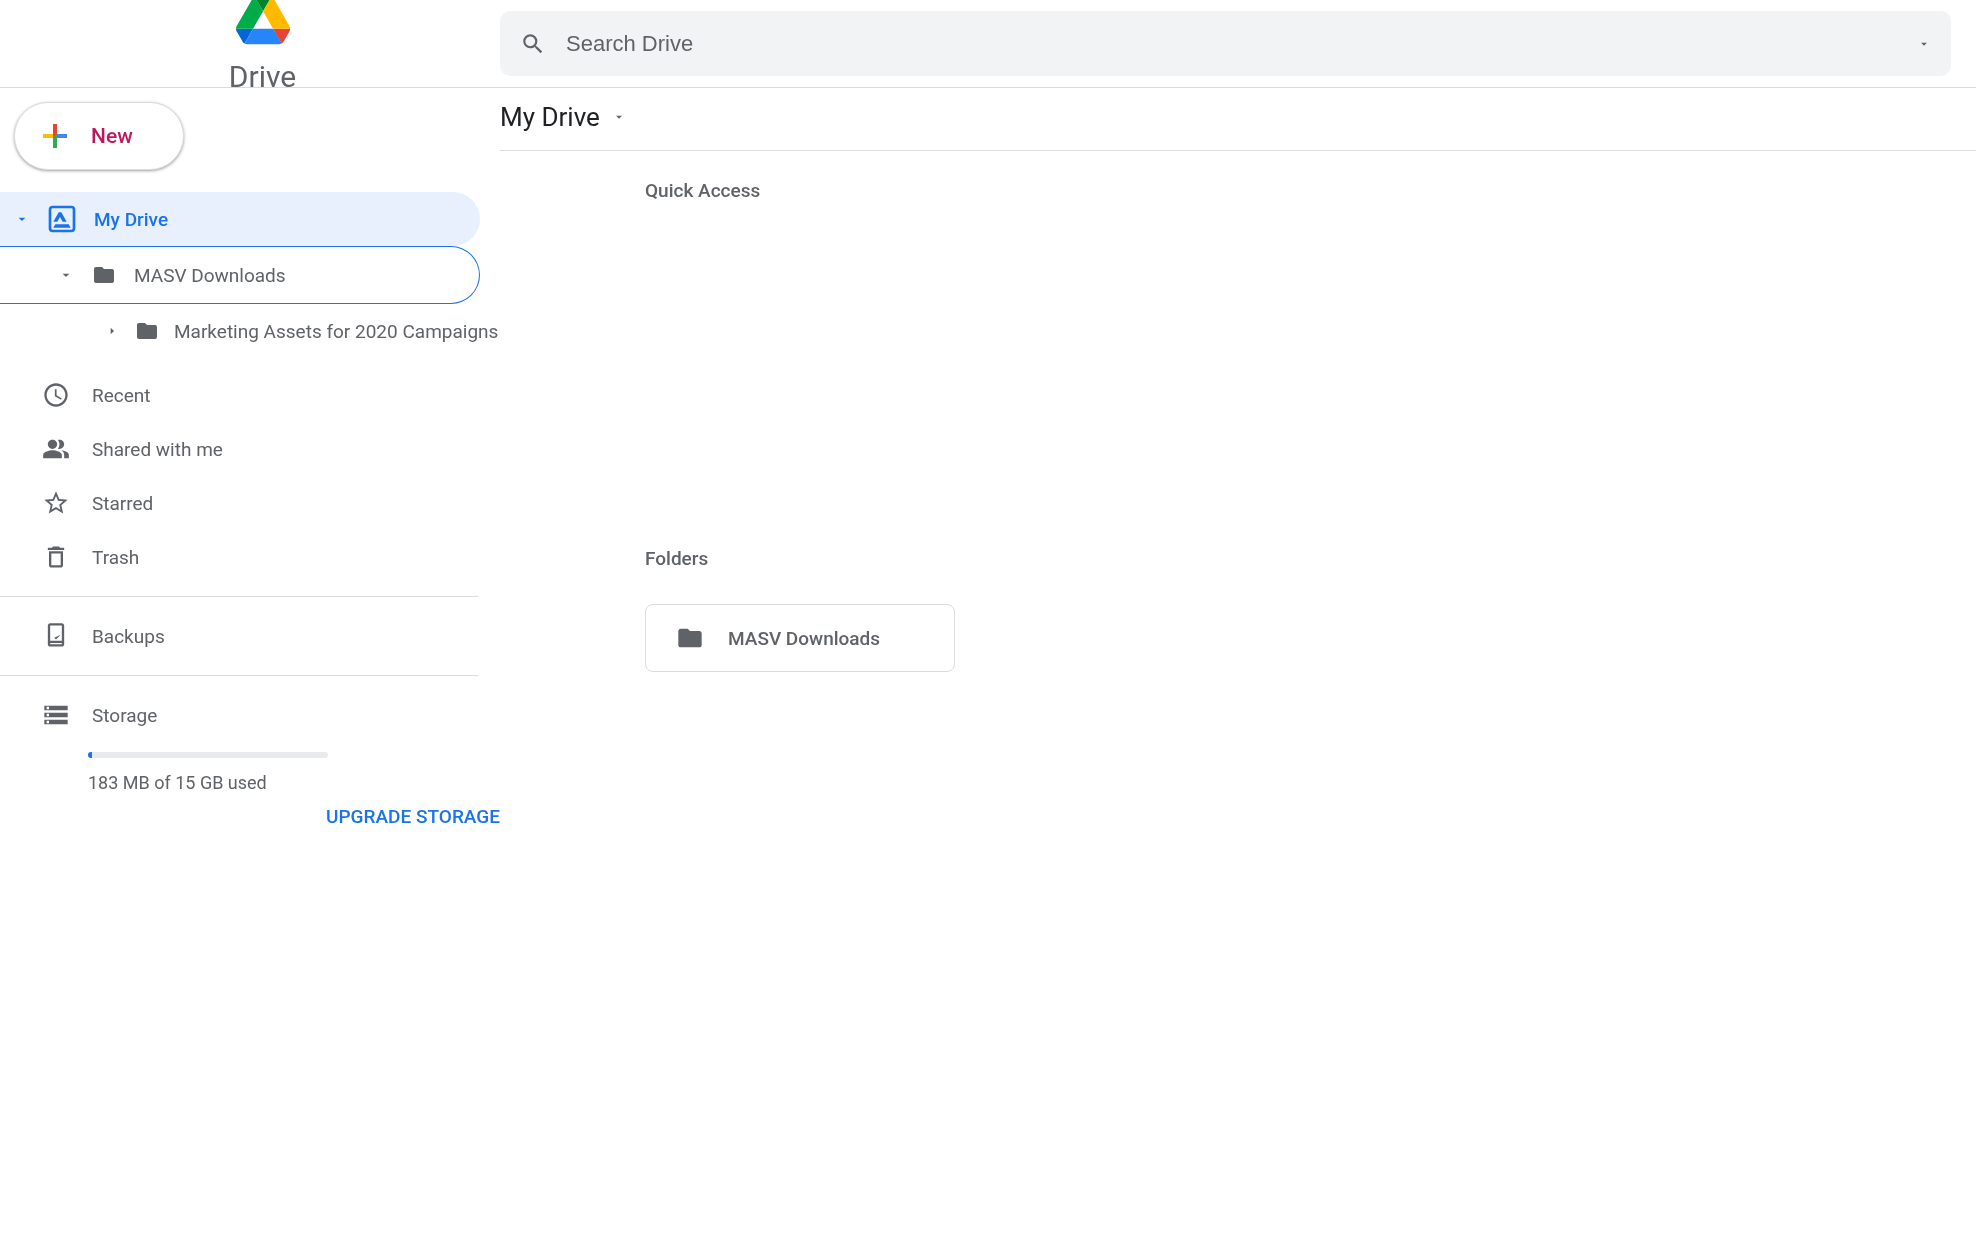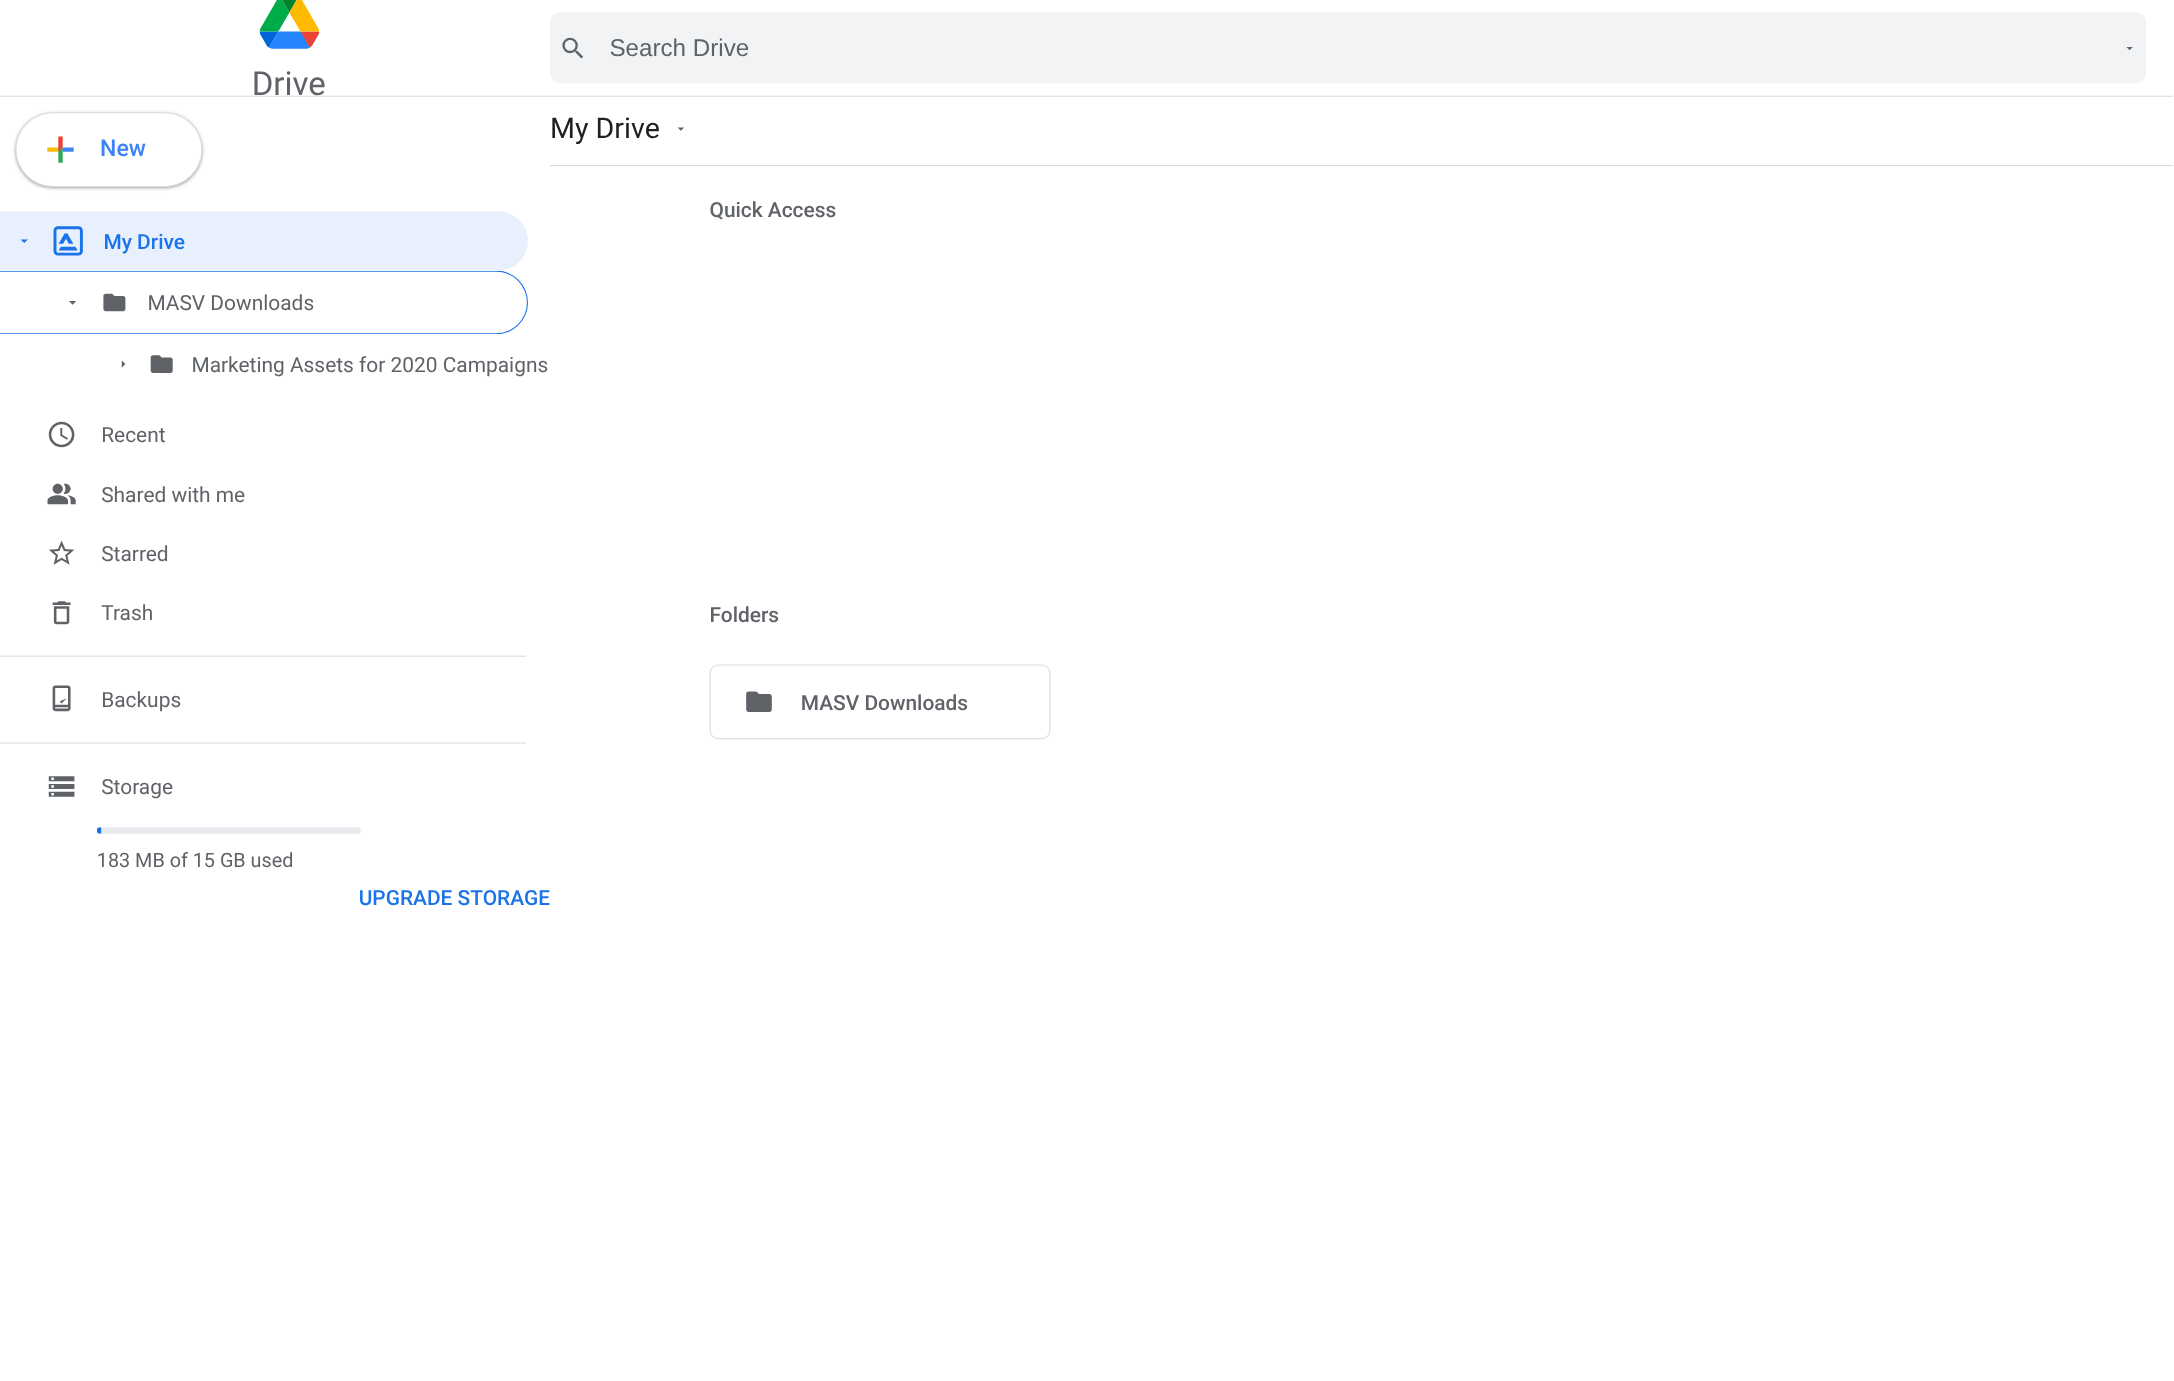"Search Drive" .search-bar { padding: 0 8px -> 0 20px }
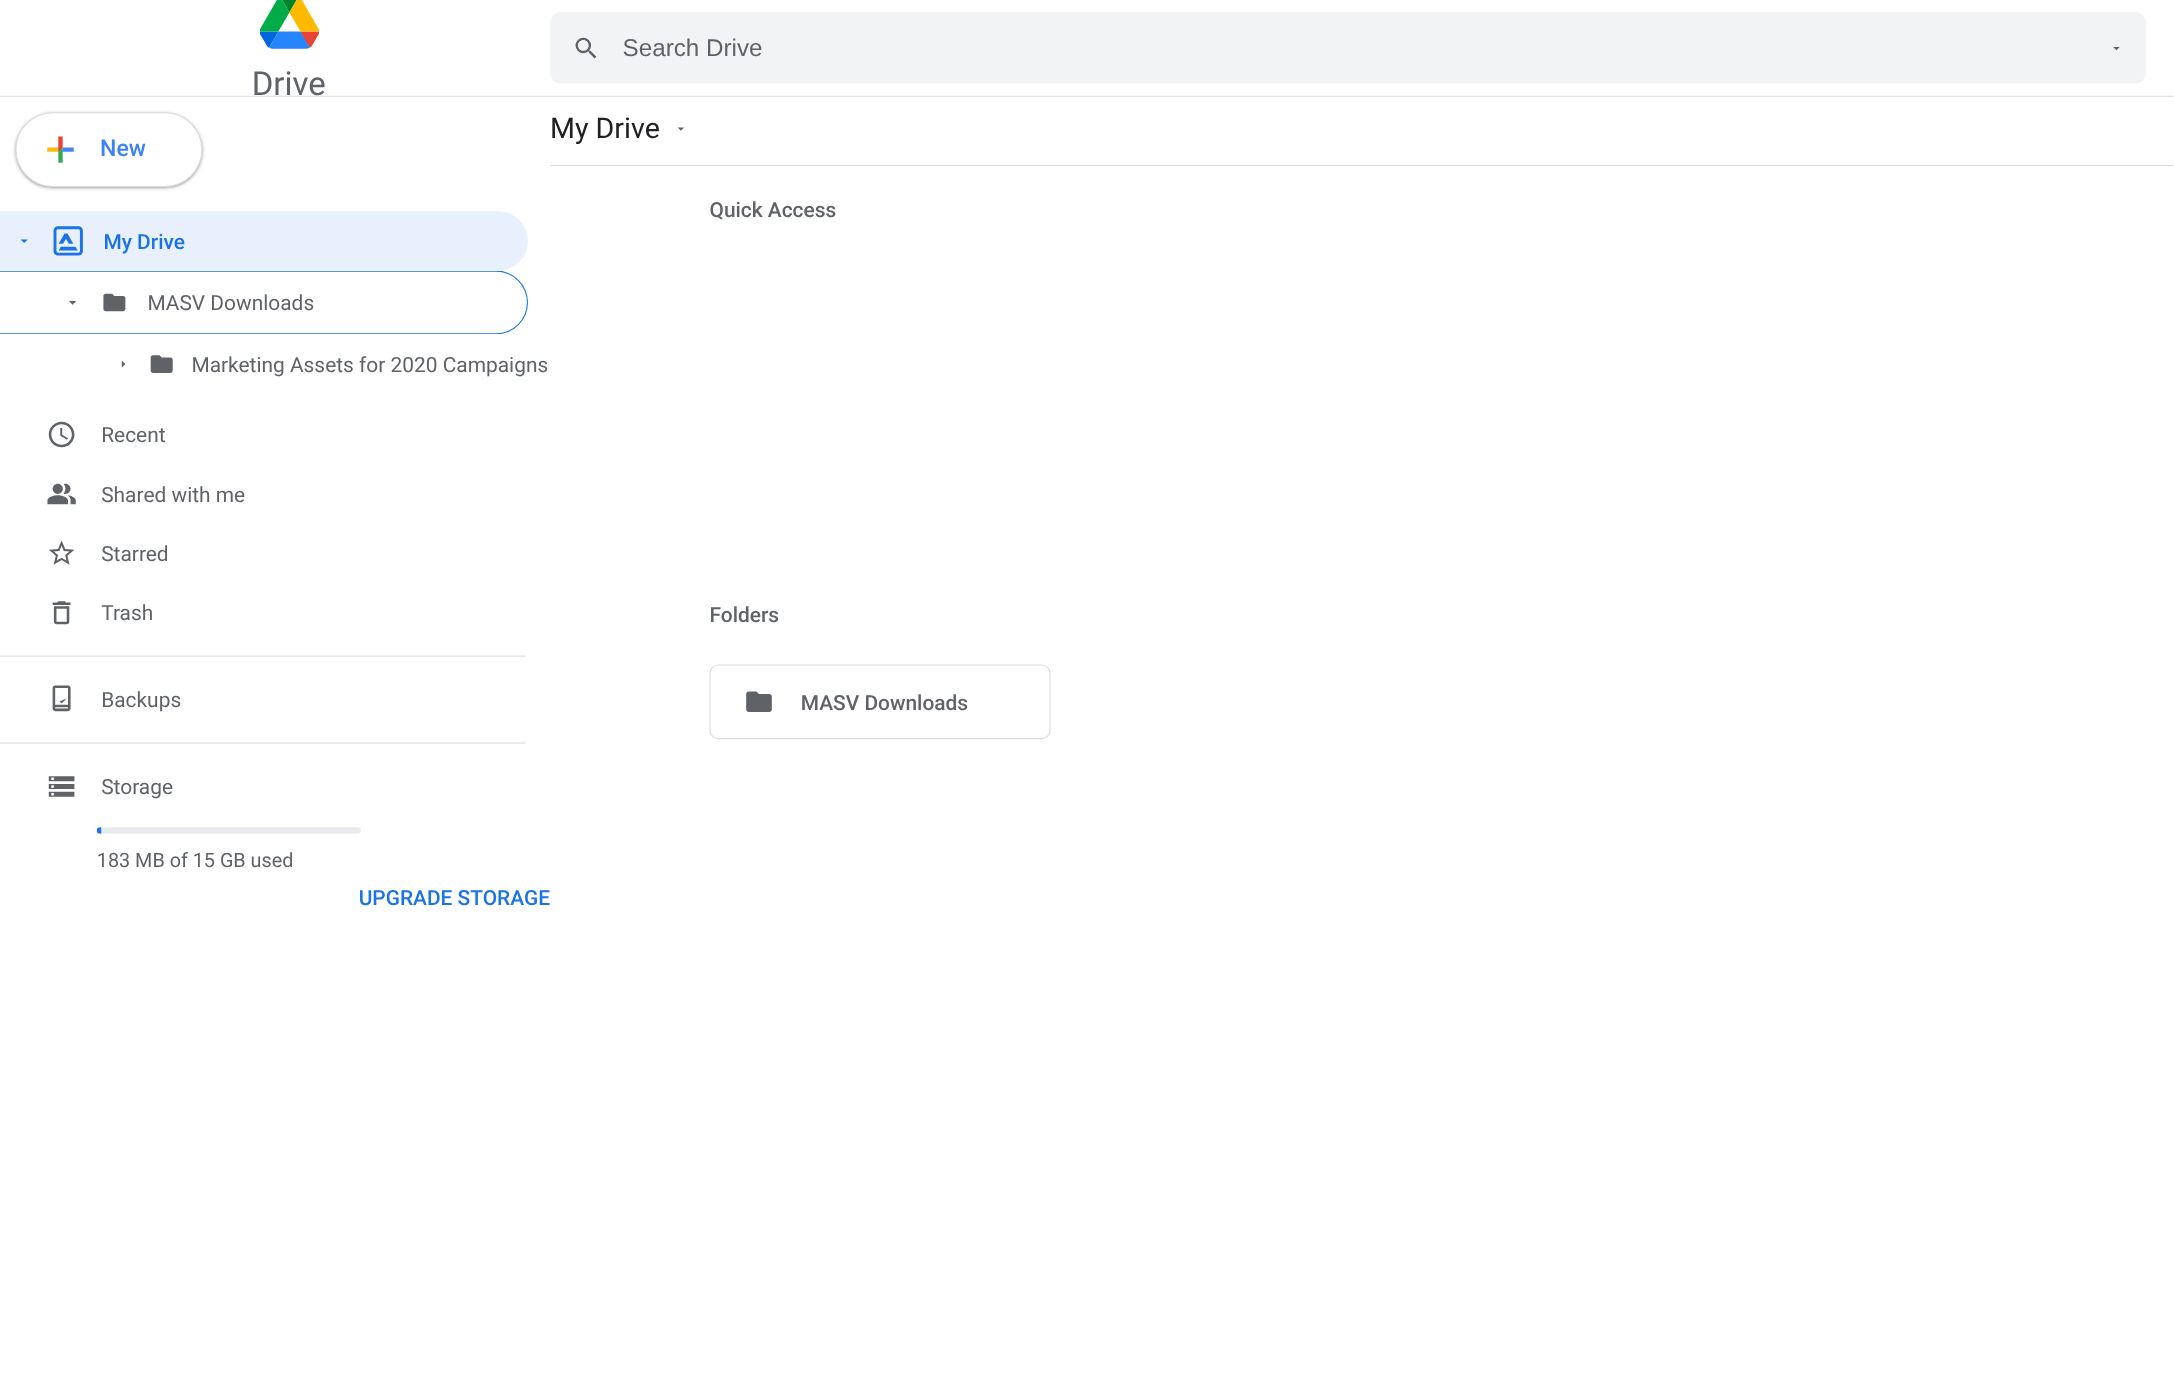"New" .new-button { color: #3b82f6 -> #be185d }
